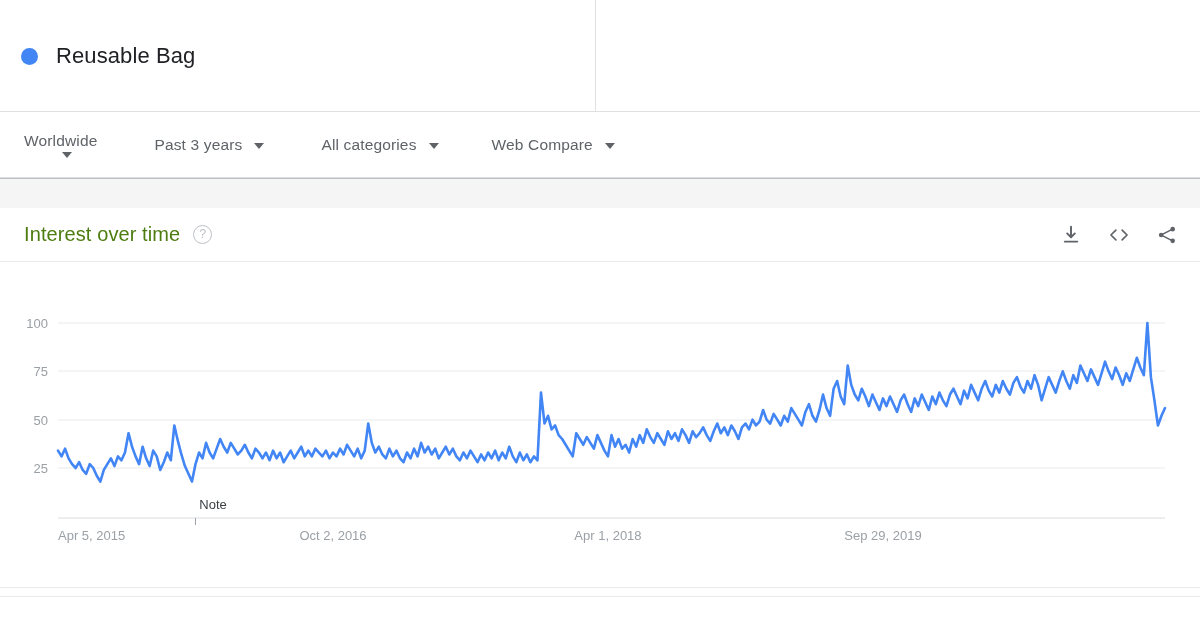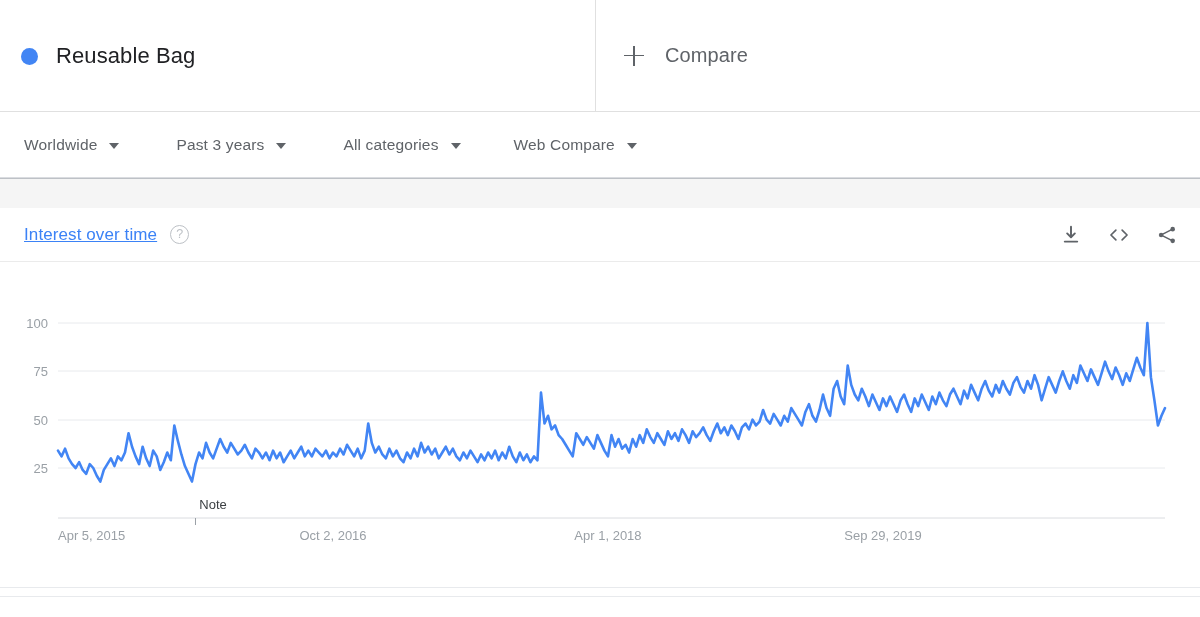"Reusable Bag" .term-bar { gap: none -> 16px }
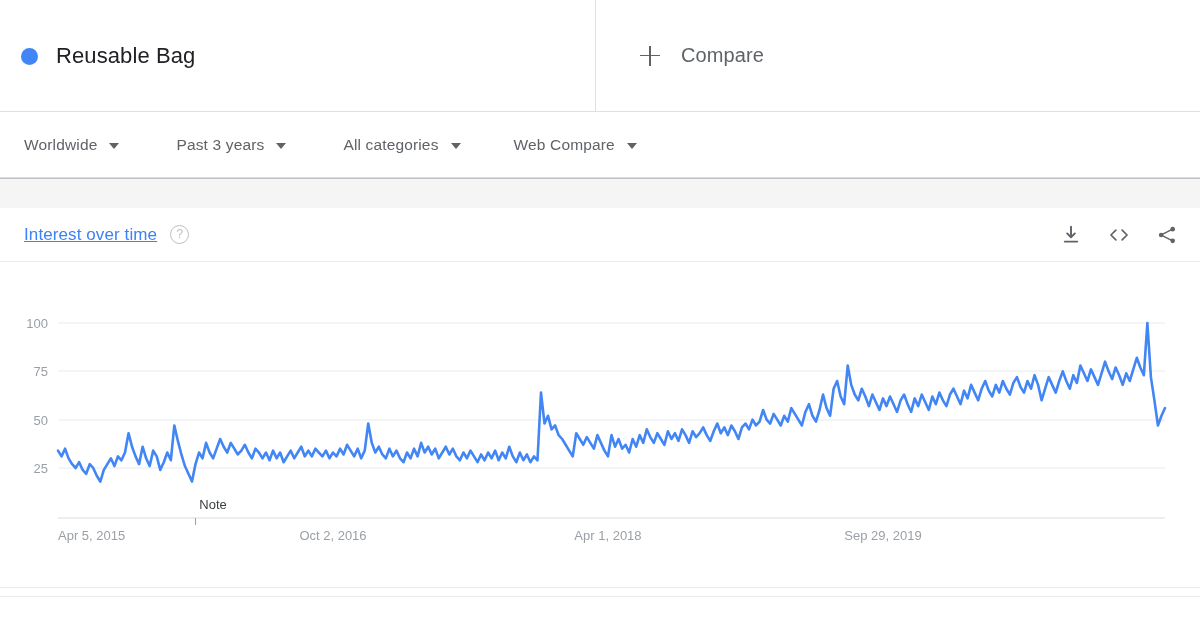"Compare" div.compare-cell { html: <div> <span></span> <span>Compare</span> </div> -> none }
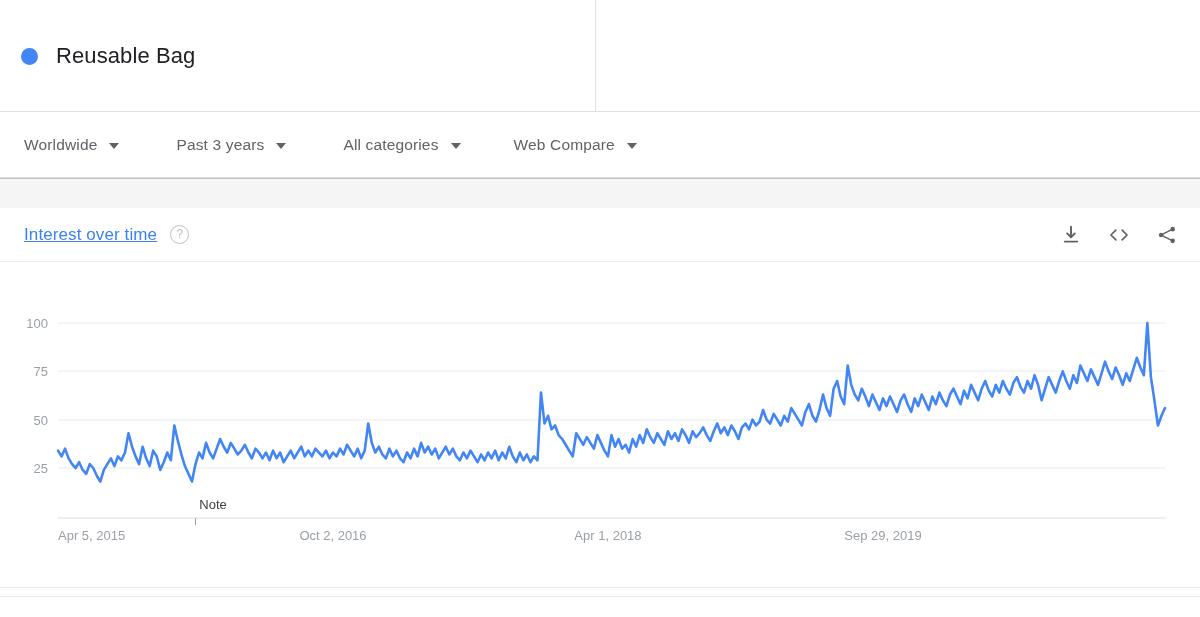"Worldwide" .f0 { flex-direction: none -> column }
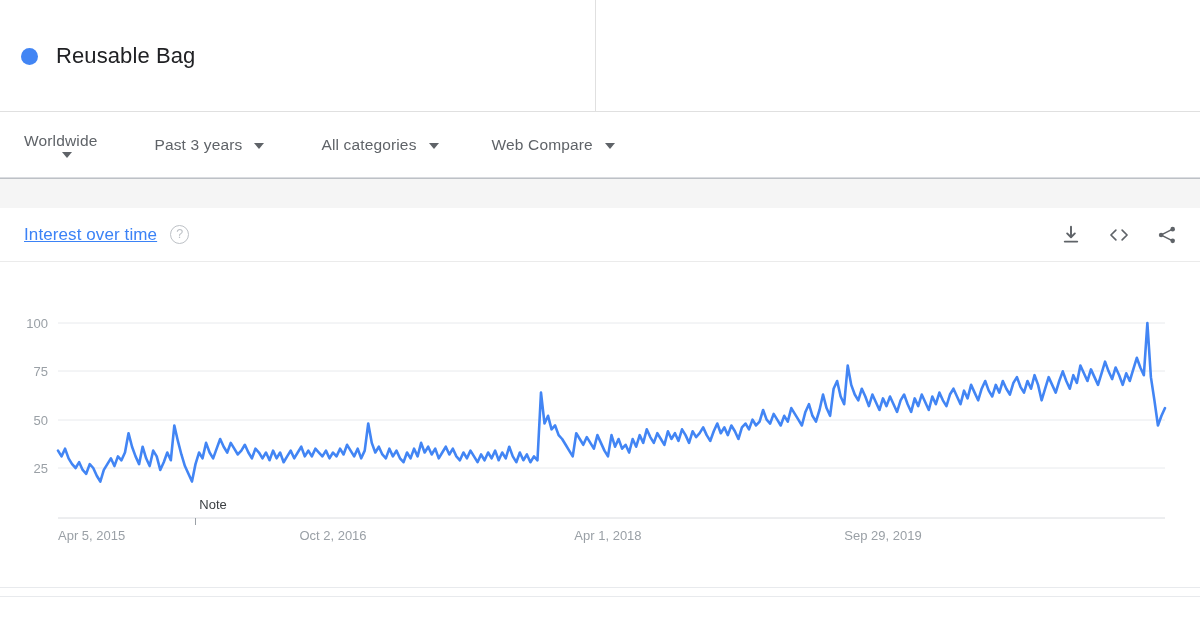"Interest over time" .card-title { color: #3b82f6 -> #4d7c0f; font-size: 17px -> 20px; text-decoration: underline -> none }
